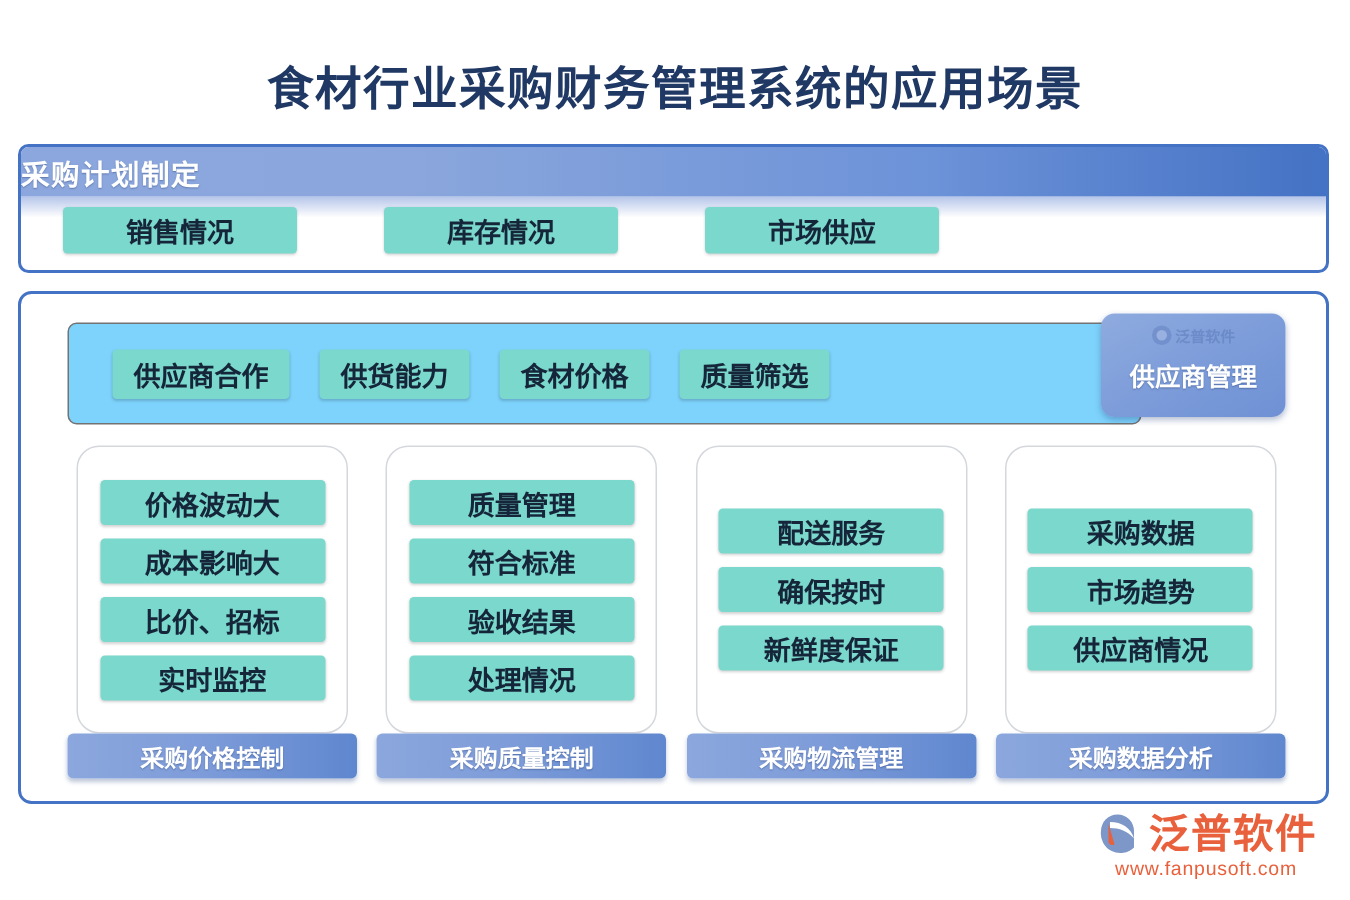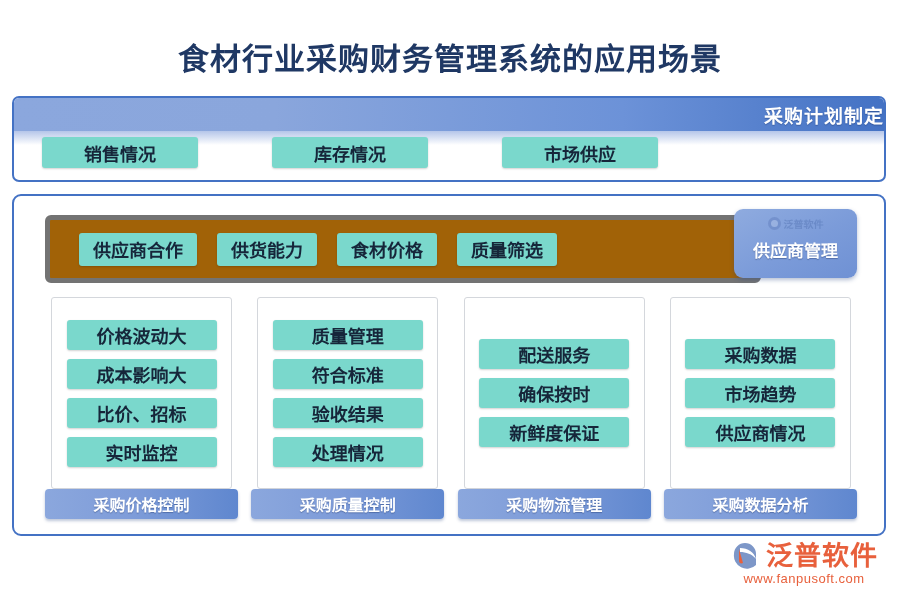"采购计划制定" .panel-top-header { justify-content: flex-end -> flex-start }
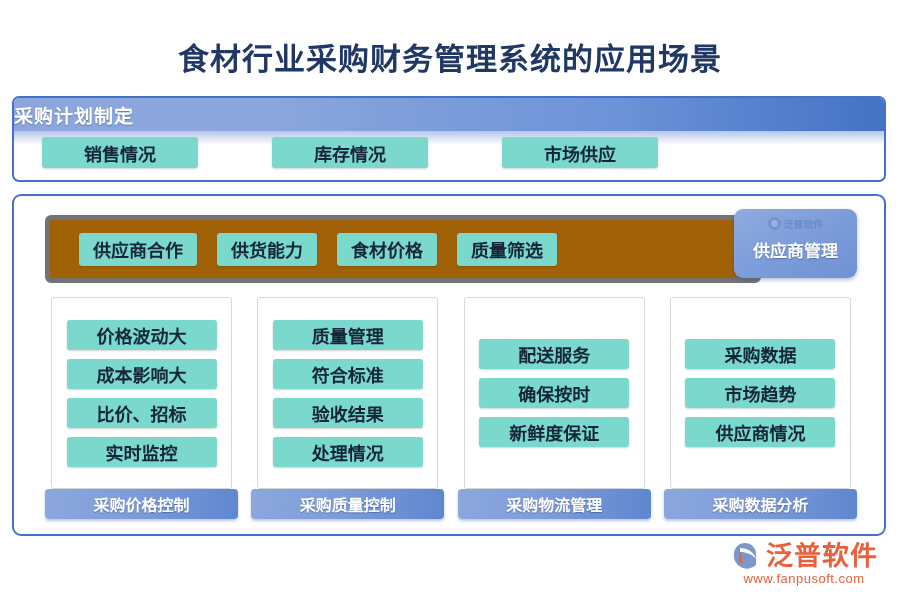"销售情况" .panel-top-items { align-items: none -> center; gap: 16px -> none }
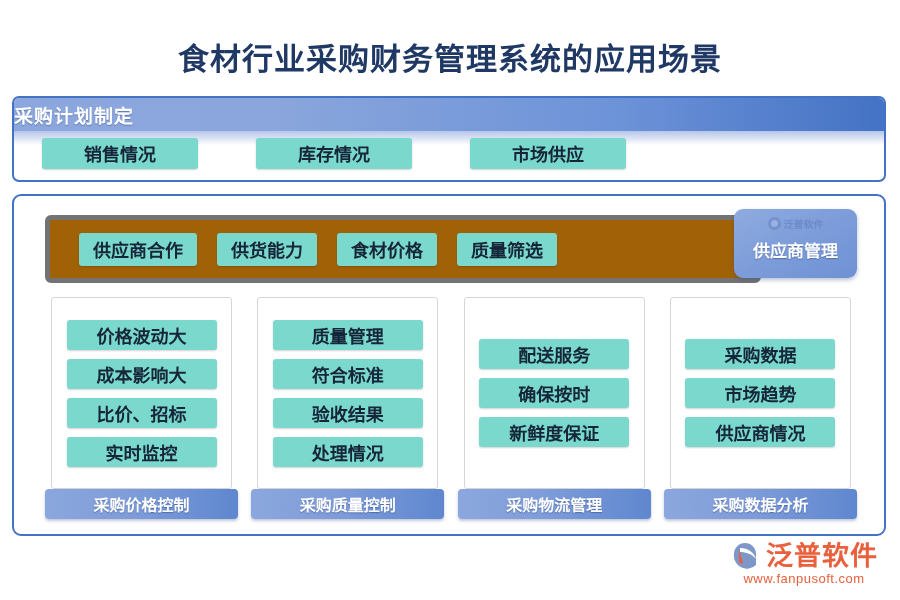"供应商合作" .supplier-inner { background: #a16207 -> #7dd3fc; border: 5px solid #737373 -> 1px solid #737373 }
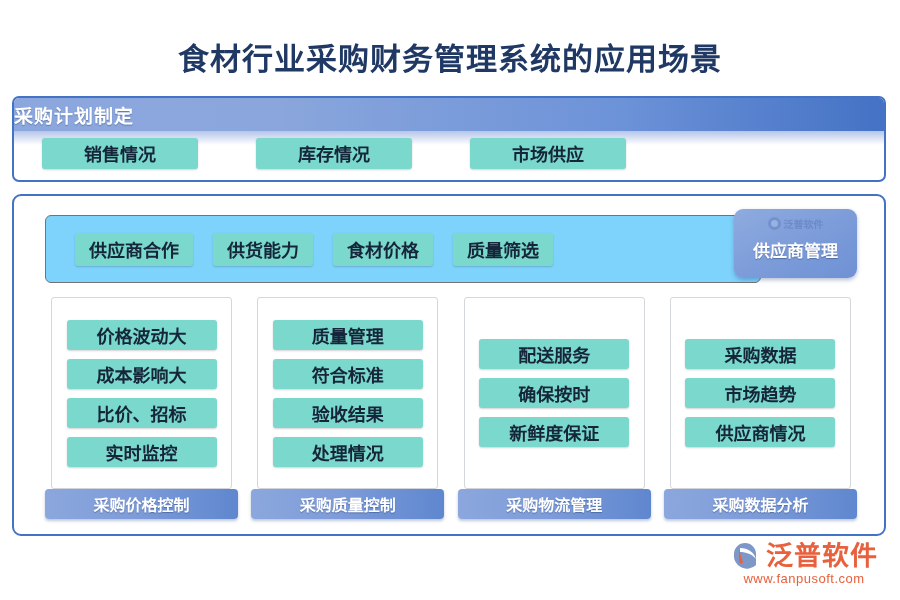"价格波动大" .column-card { border-radius: 3px -> 15px }
